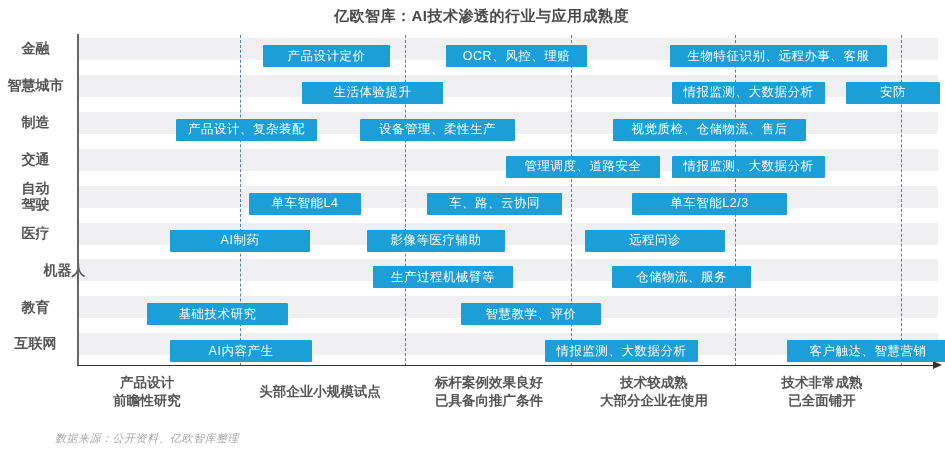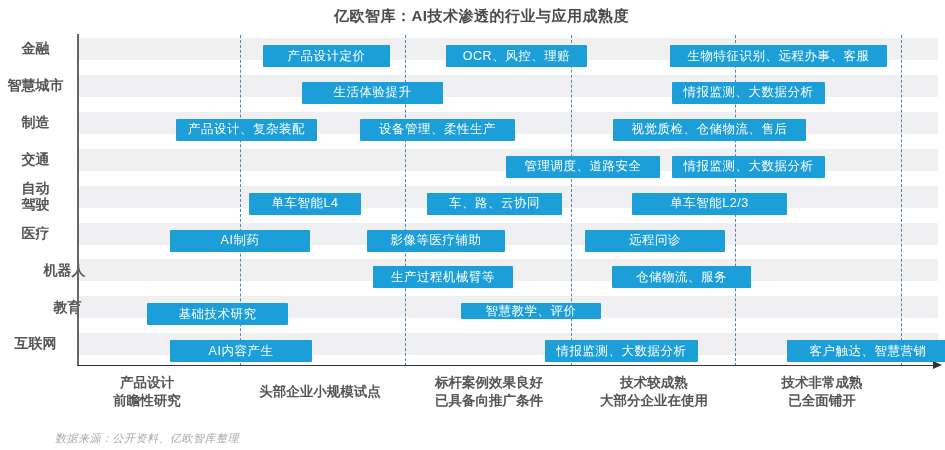"安防" div.bar { html: none -> <div>安防</div> }
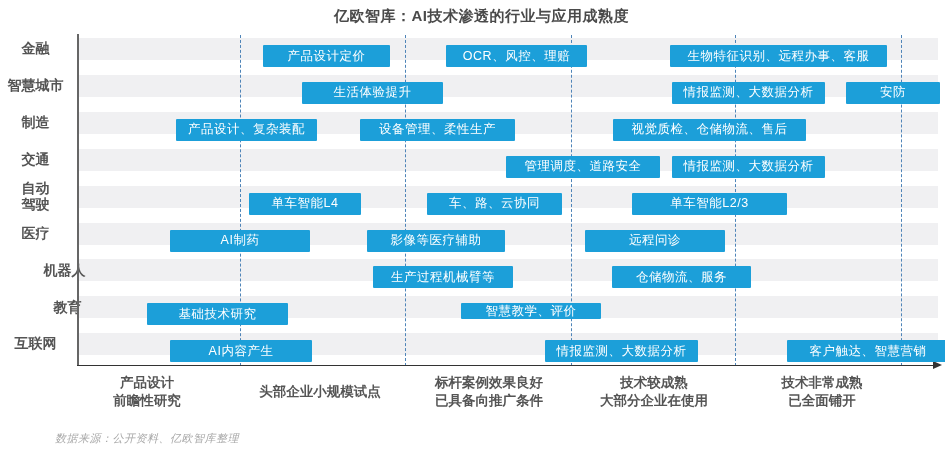"教育" div.rowlabel { padding-left: 32px -> none }
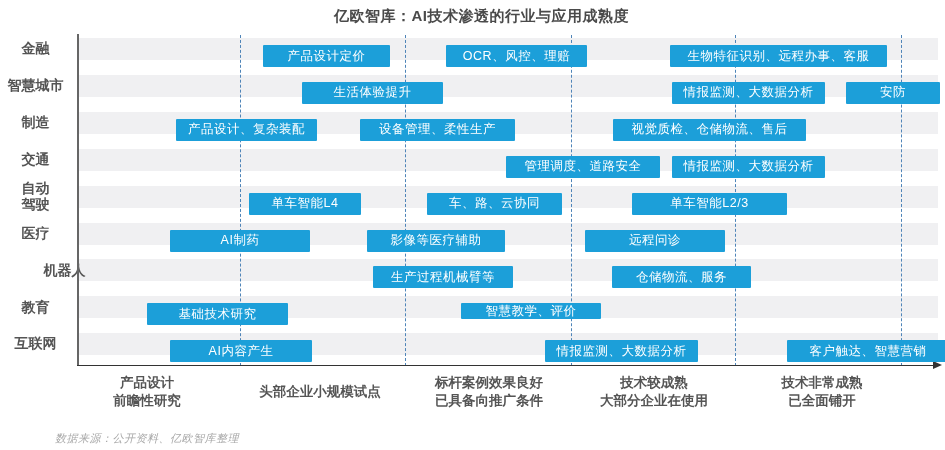"智慧教学、评价" div.bar { height: 16px -> 22px }
